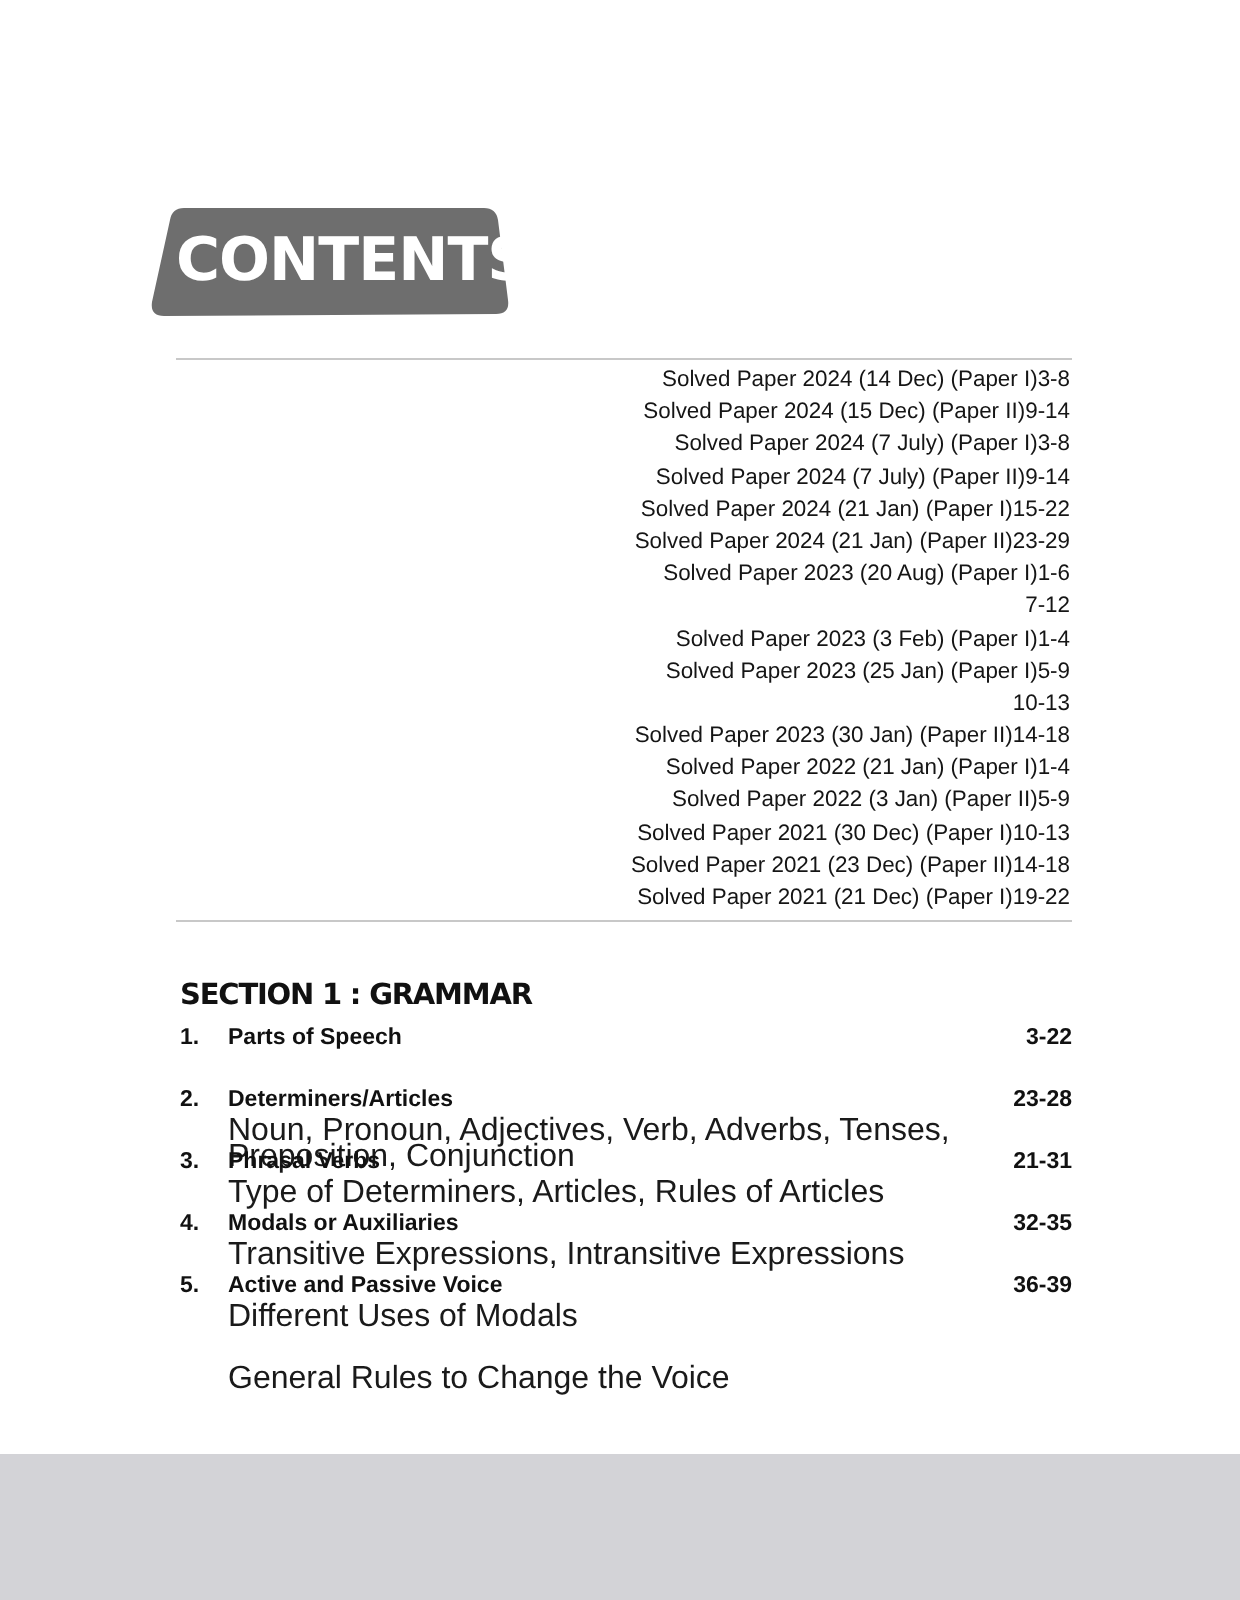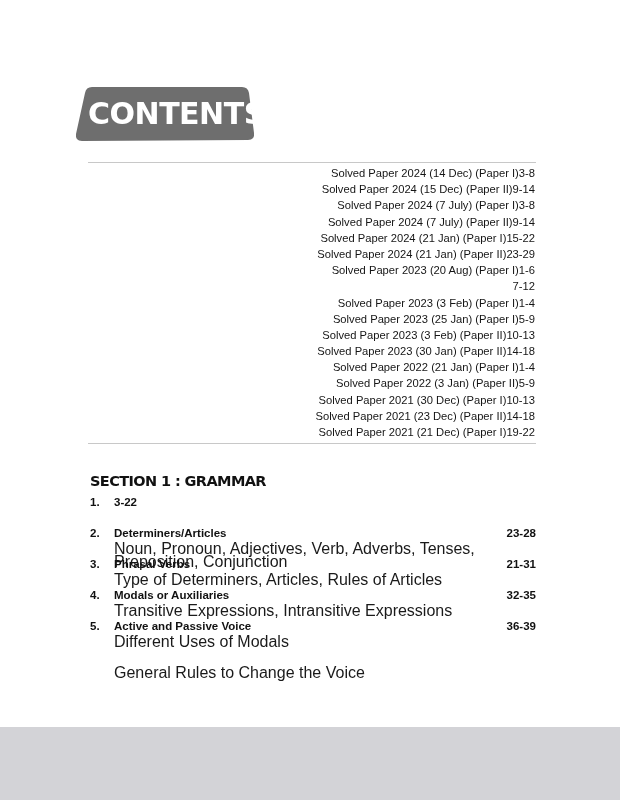"CONTENTS" .page { top: 0 -> 17px }
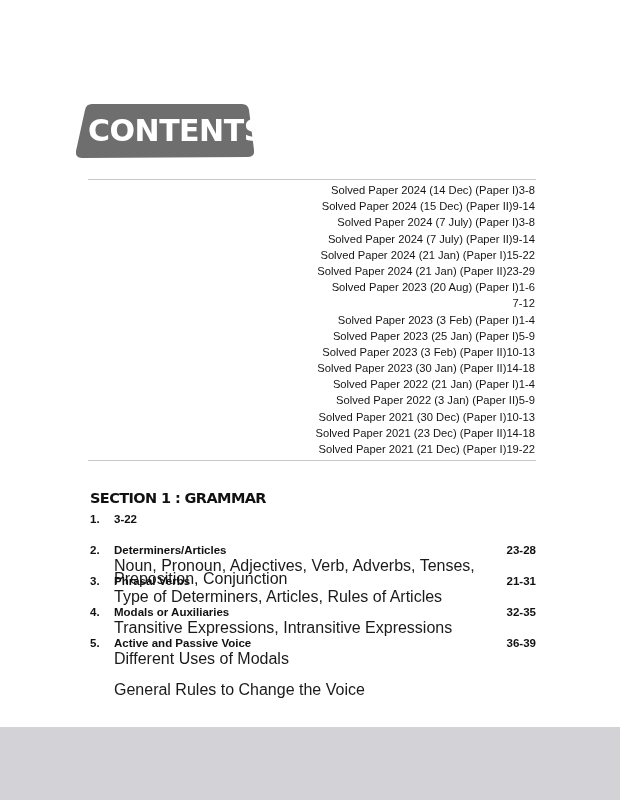"Solved Paper 2023 (3 Feb) (Paper II)" span { html: <span>Solved Paper 2023 (3 Feb) (Paper II)</span> -> none }
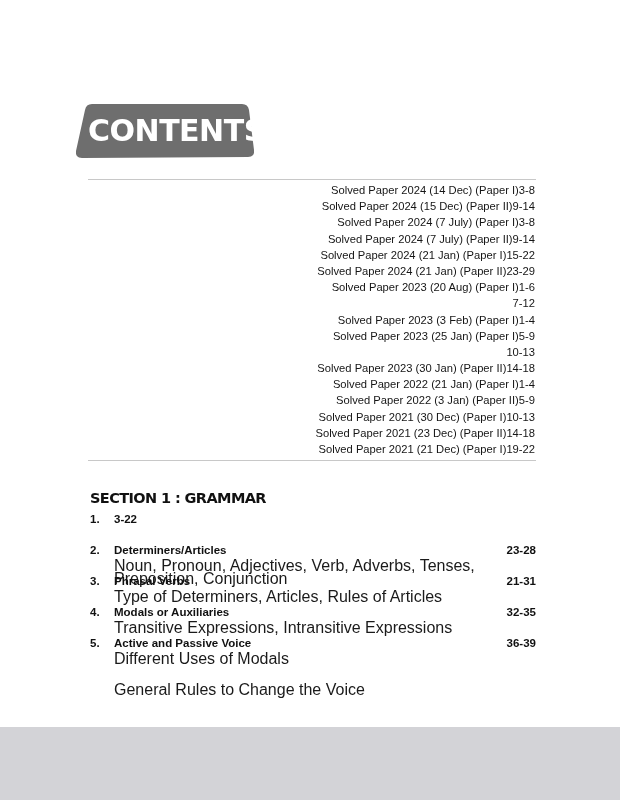"Parts of Speech" span.chapter-title { html: none -> <span>Parts of Speech</span> }
